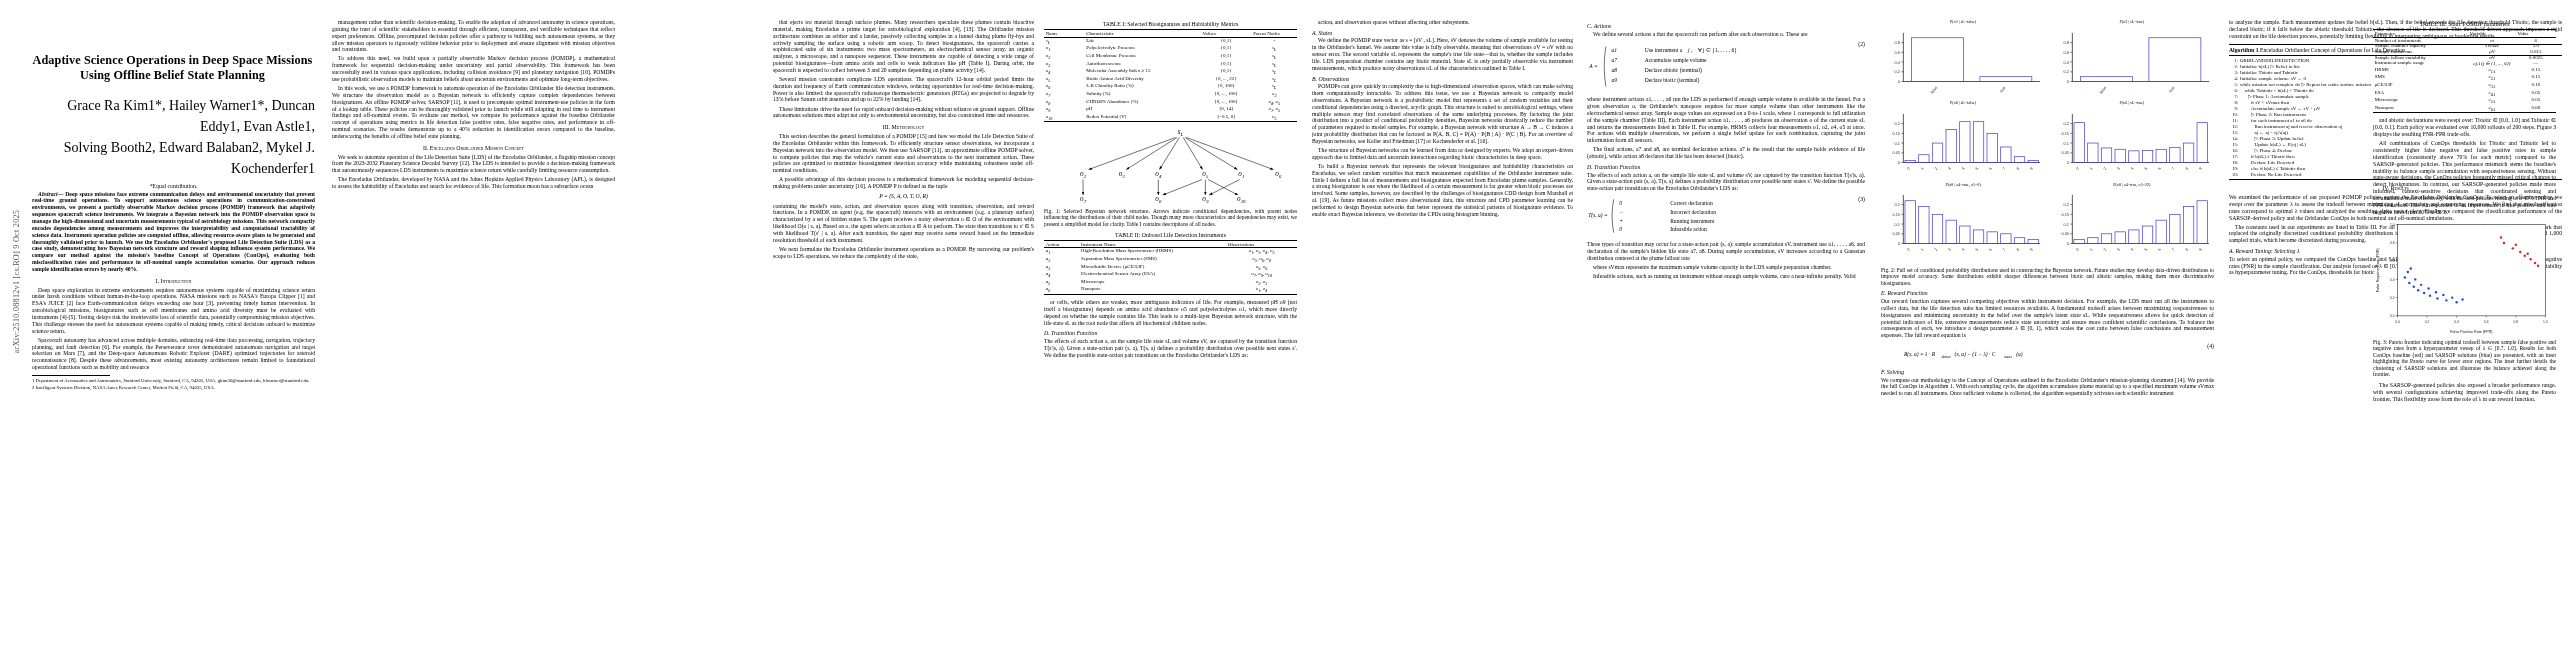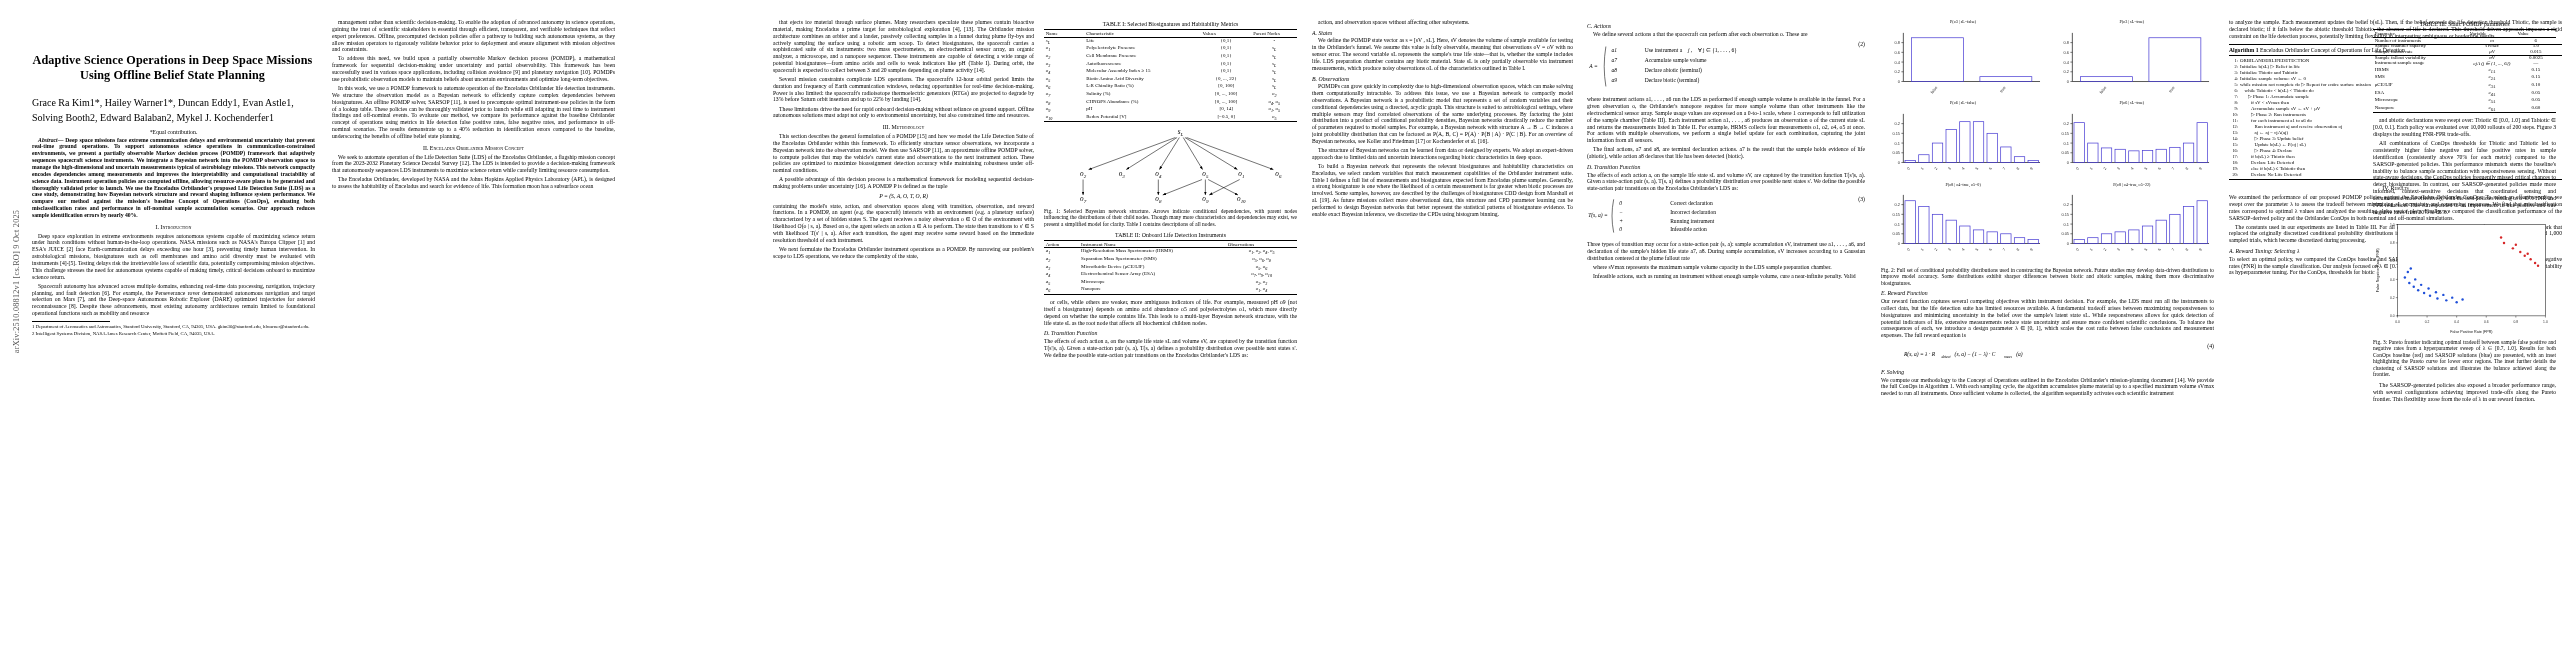"Grace Ra Kim1*, Hailey Warner1*," .authors { font-size: 10px -> 14px; text-align: left -> right }
